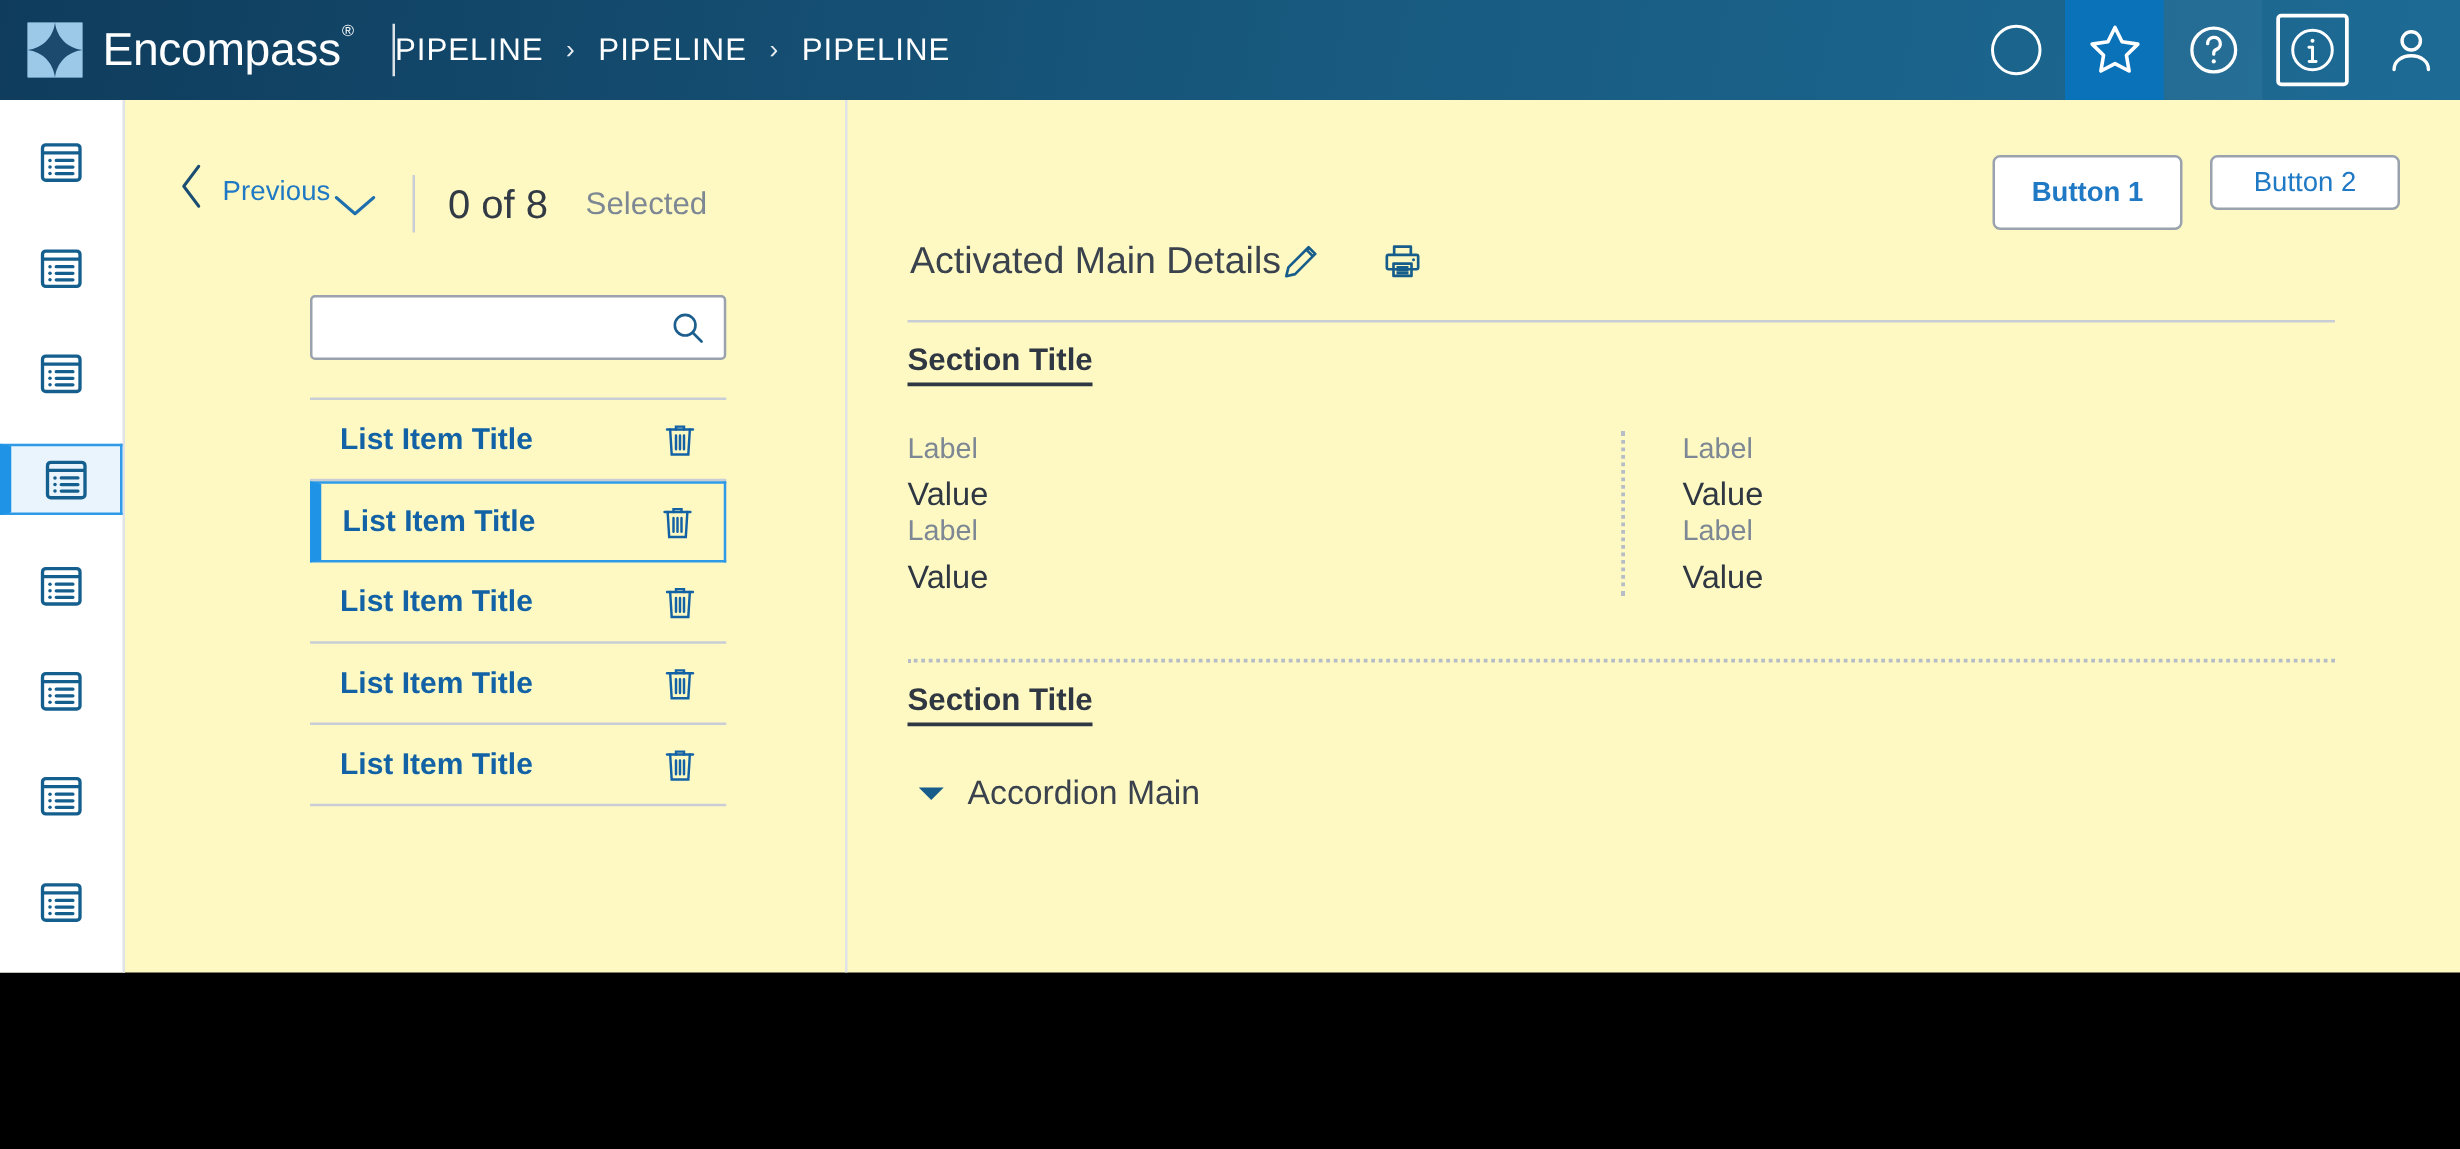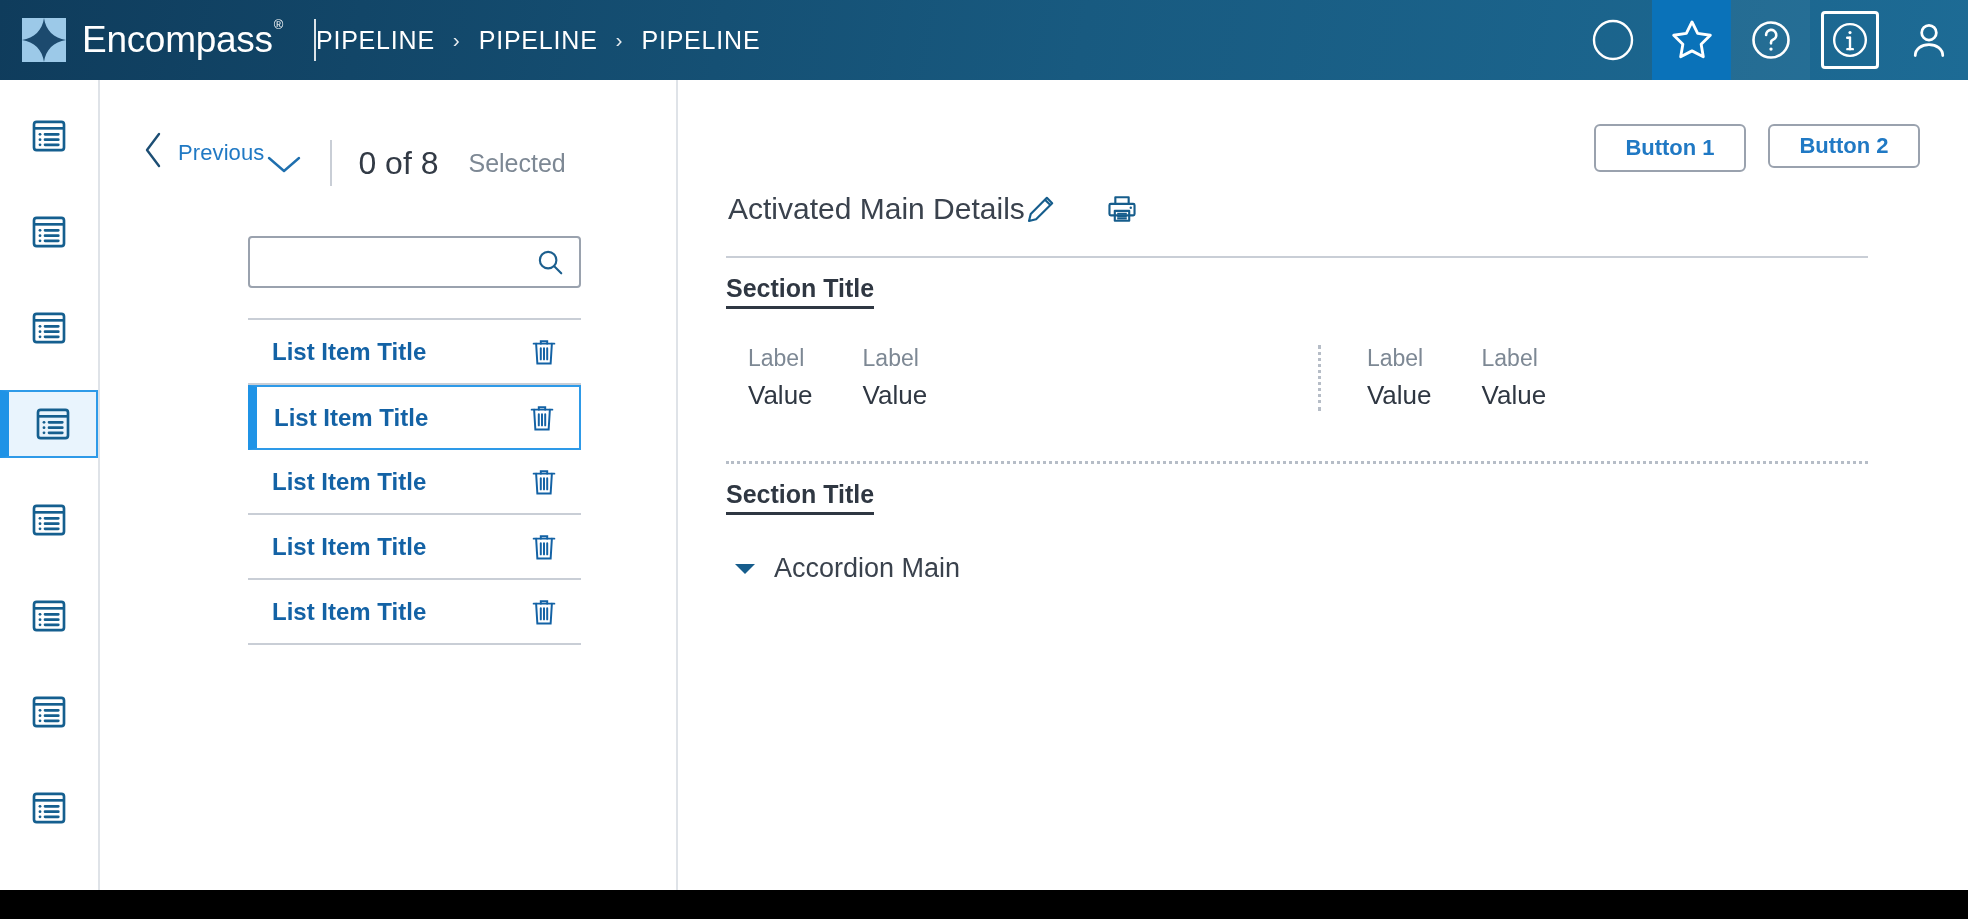"Encompass®" .app { background: #ffffff -> #fef9c3; height: 890px -> 778px }
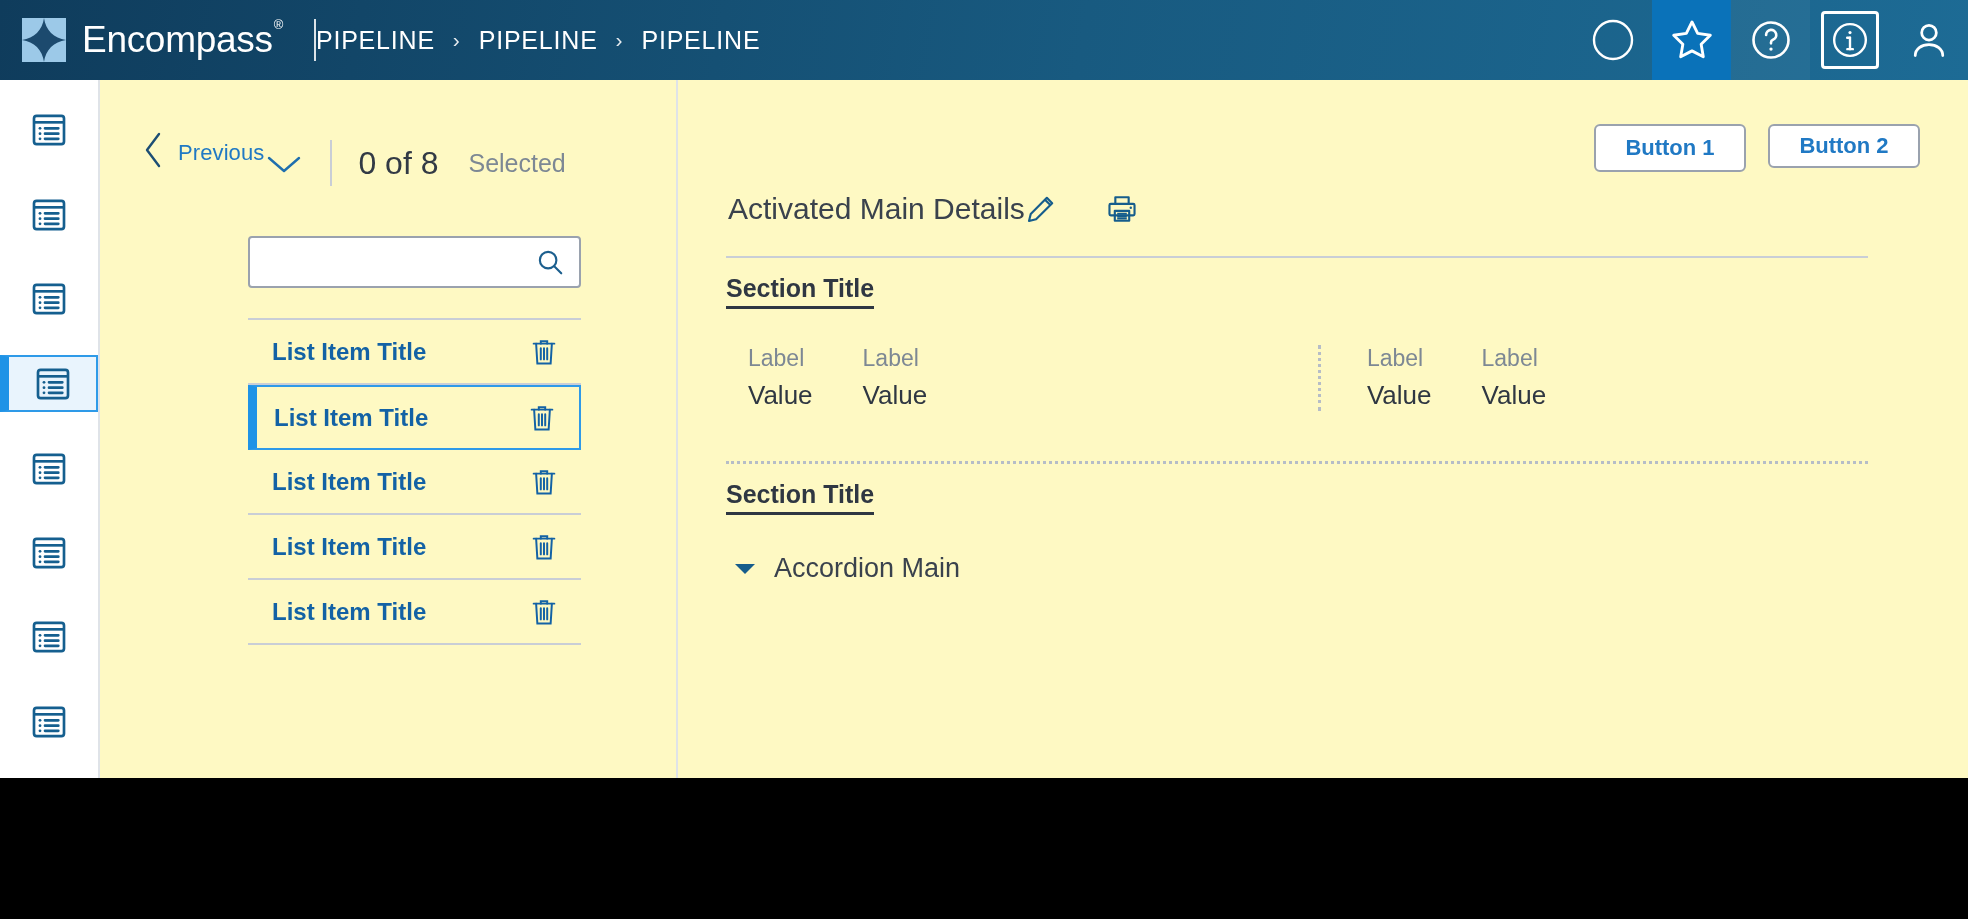"Button 1" button { height: 48px -> 60px }
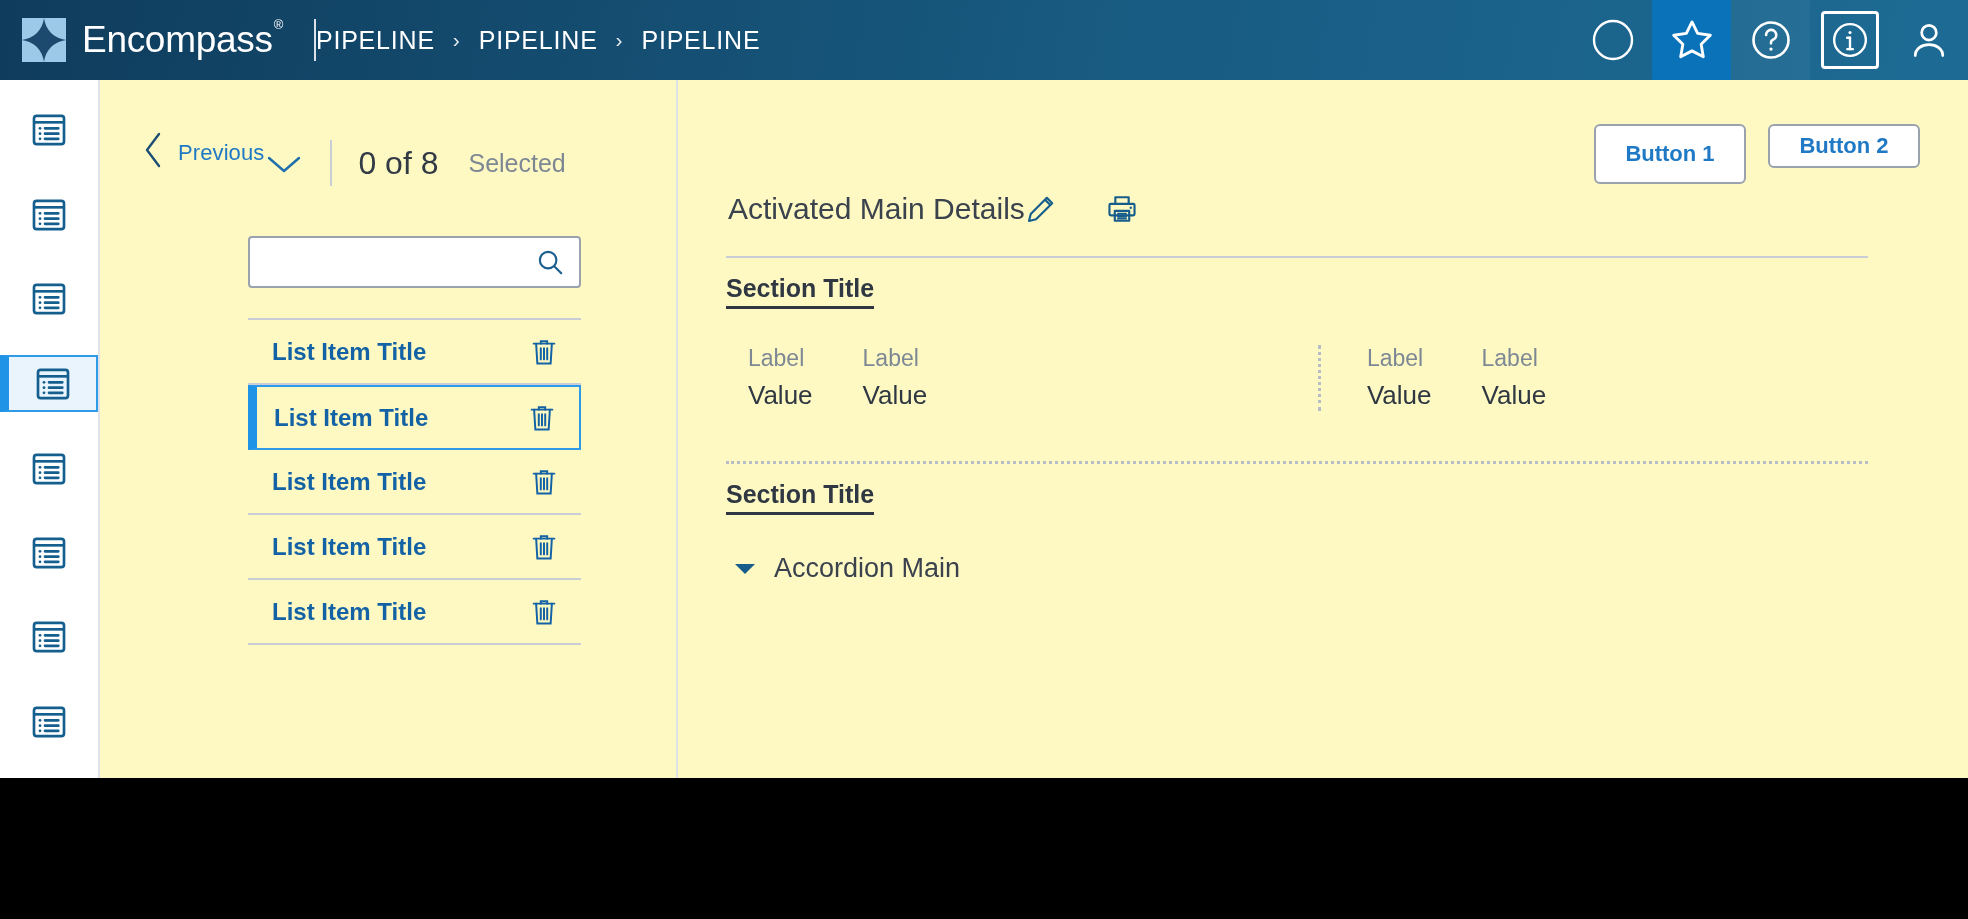"Button 2" button { font-weight: bold -> normal }
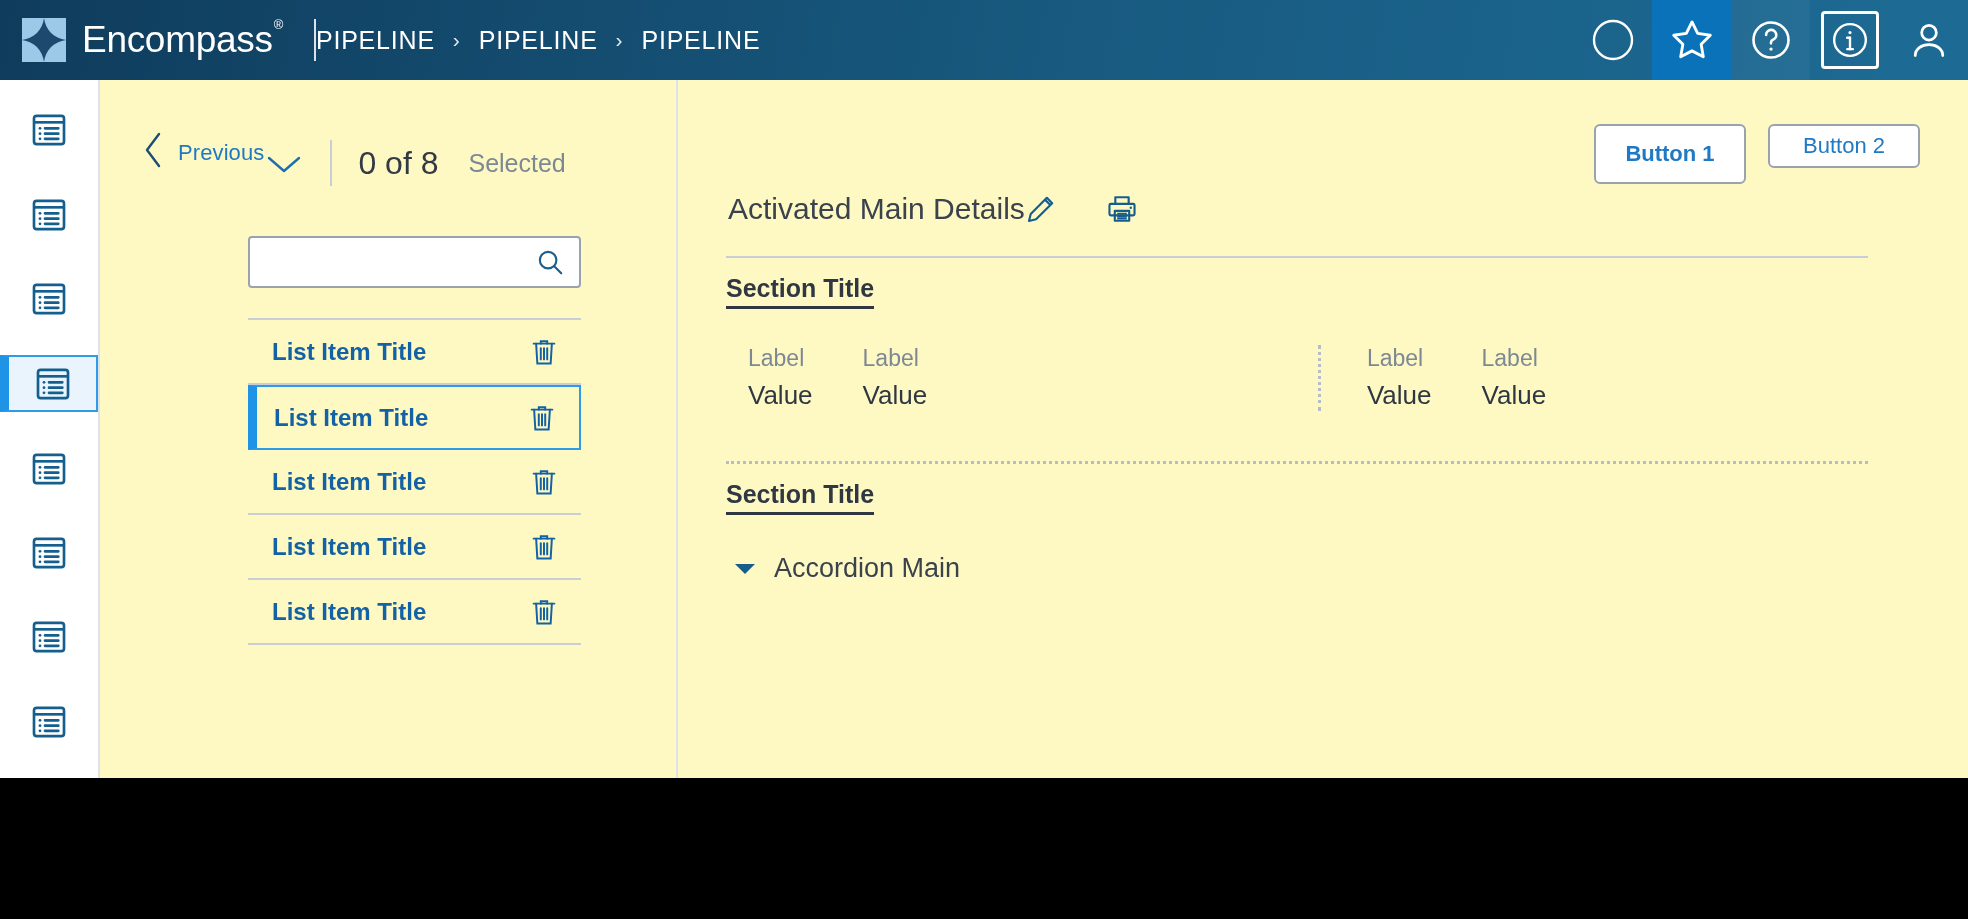"Label" .gridcol { flex-direction: row -> column; gap: 50px -> none; margin-left: 22px -> none }
